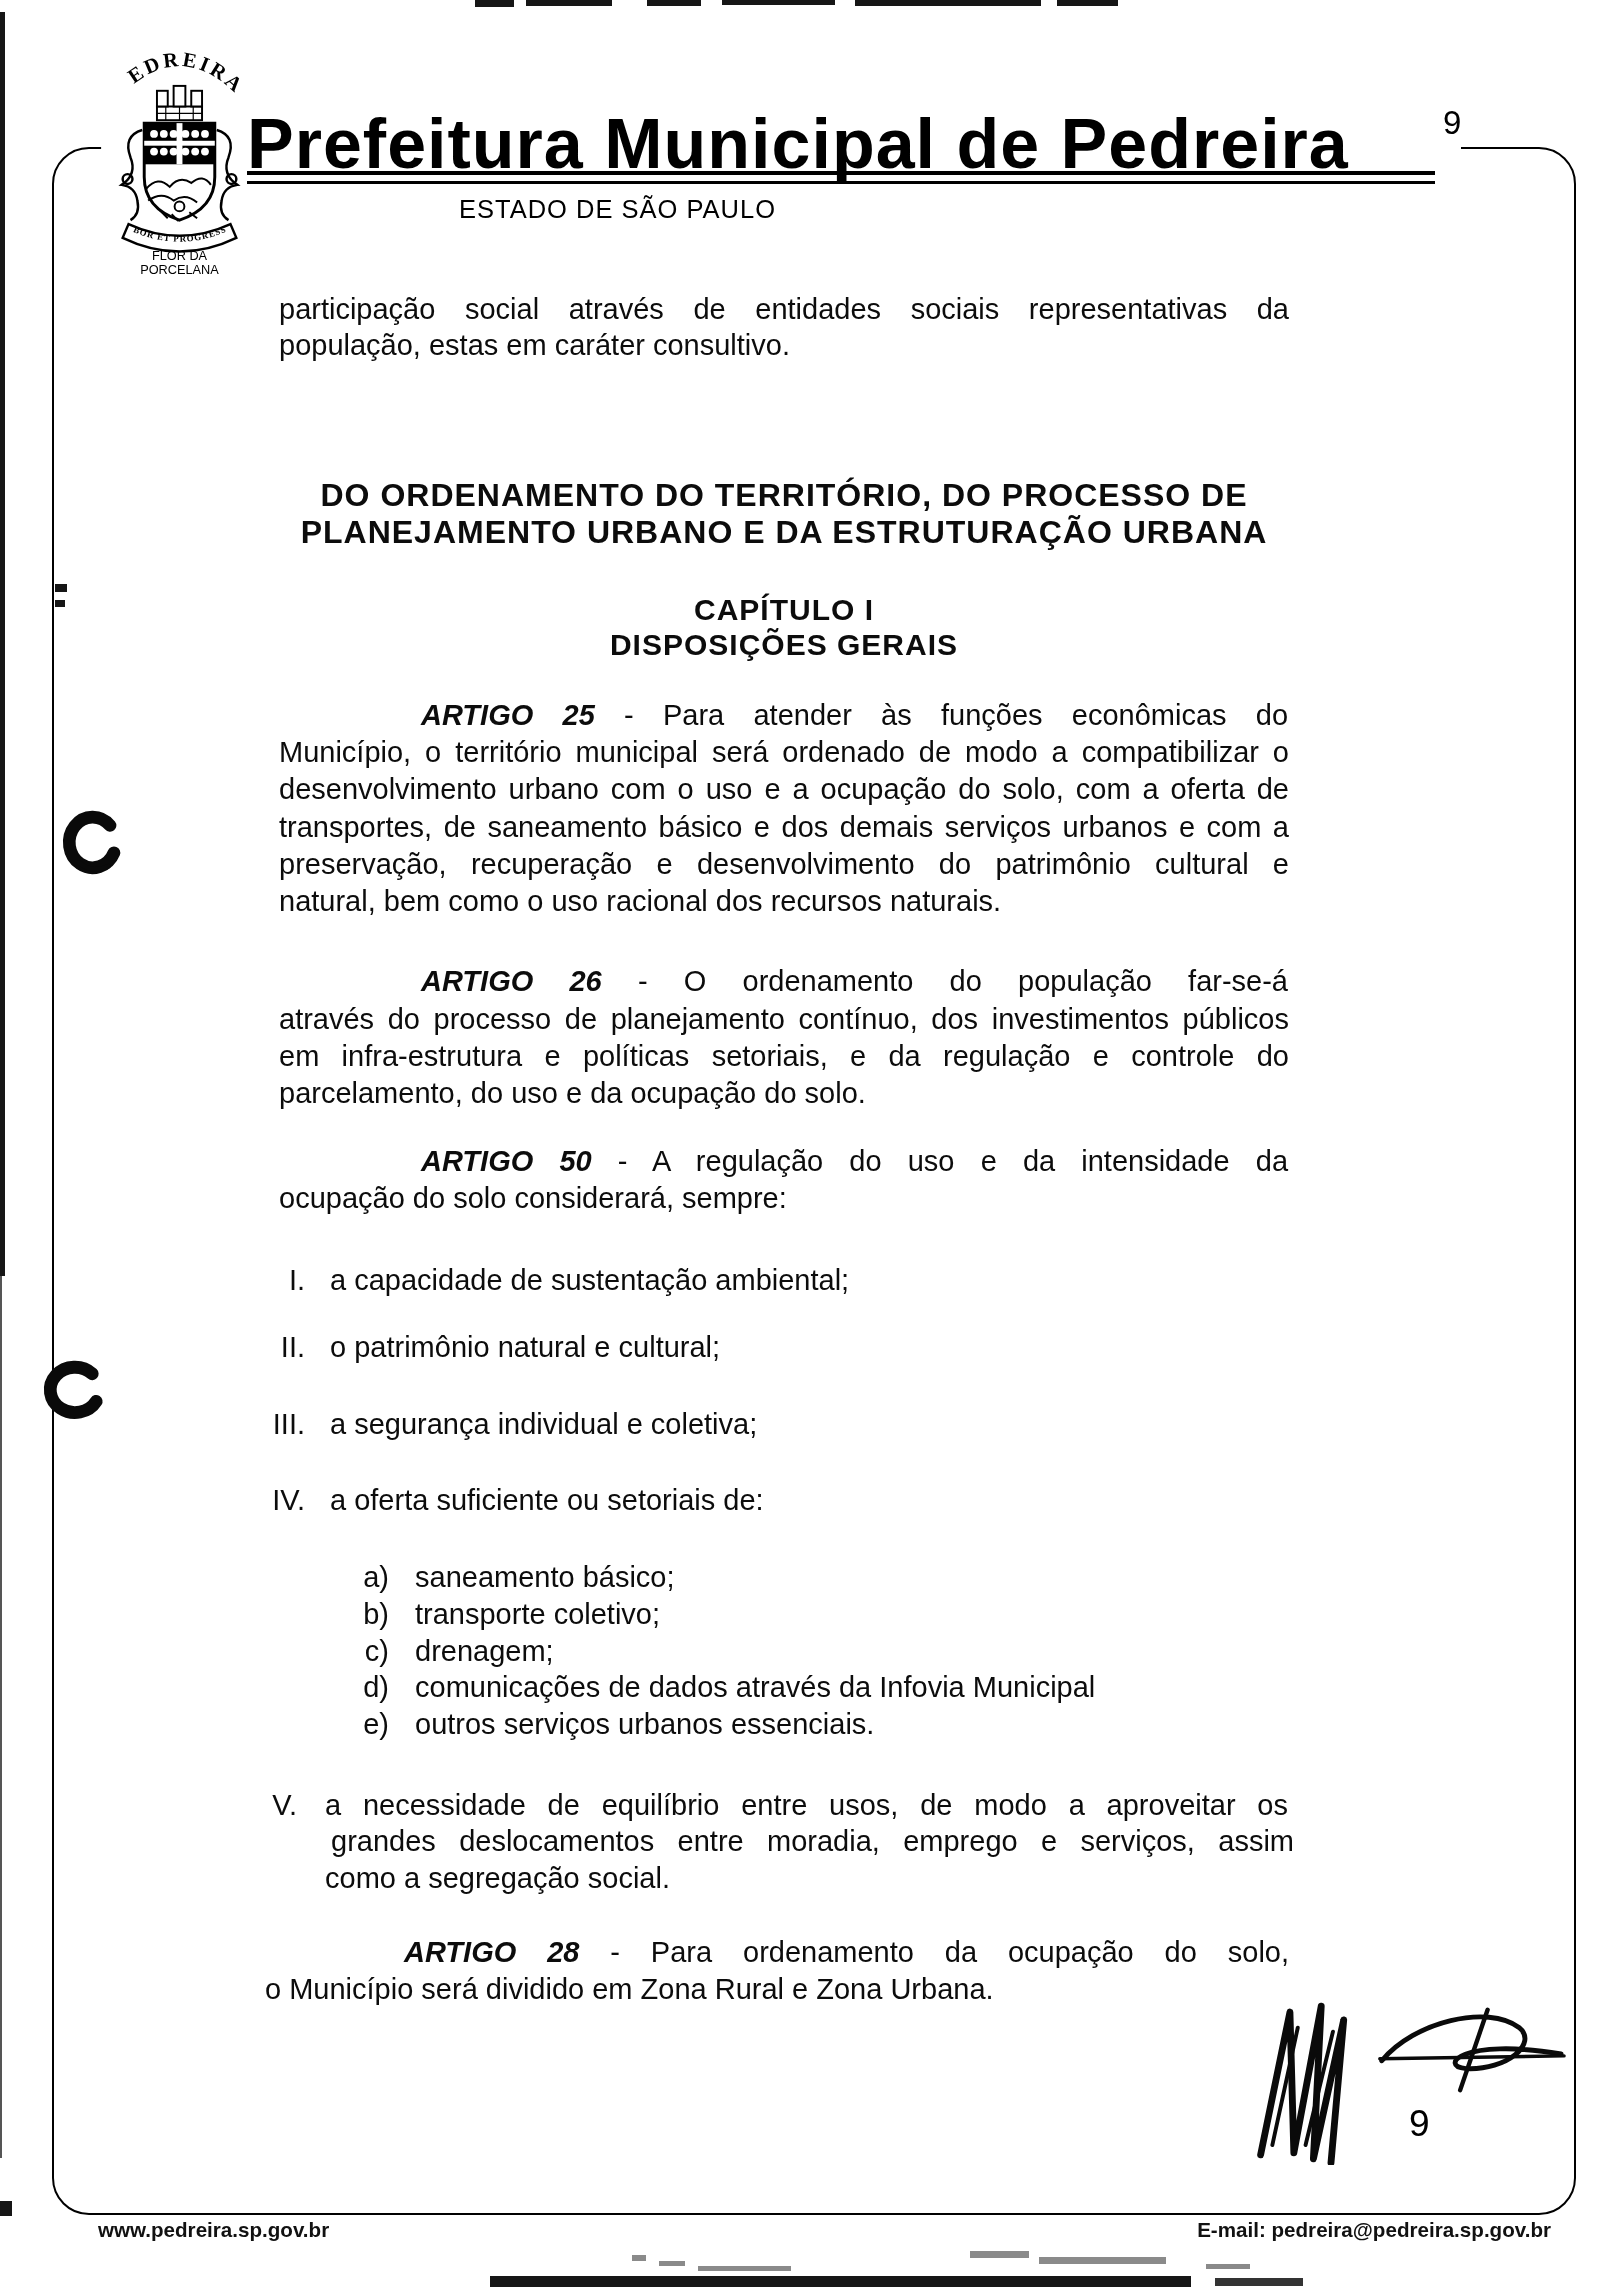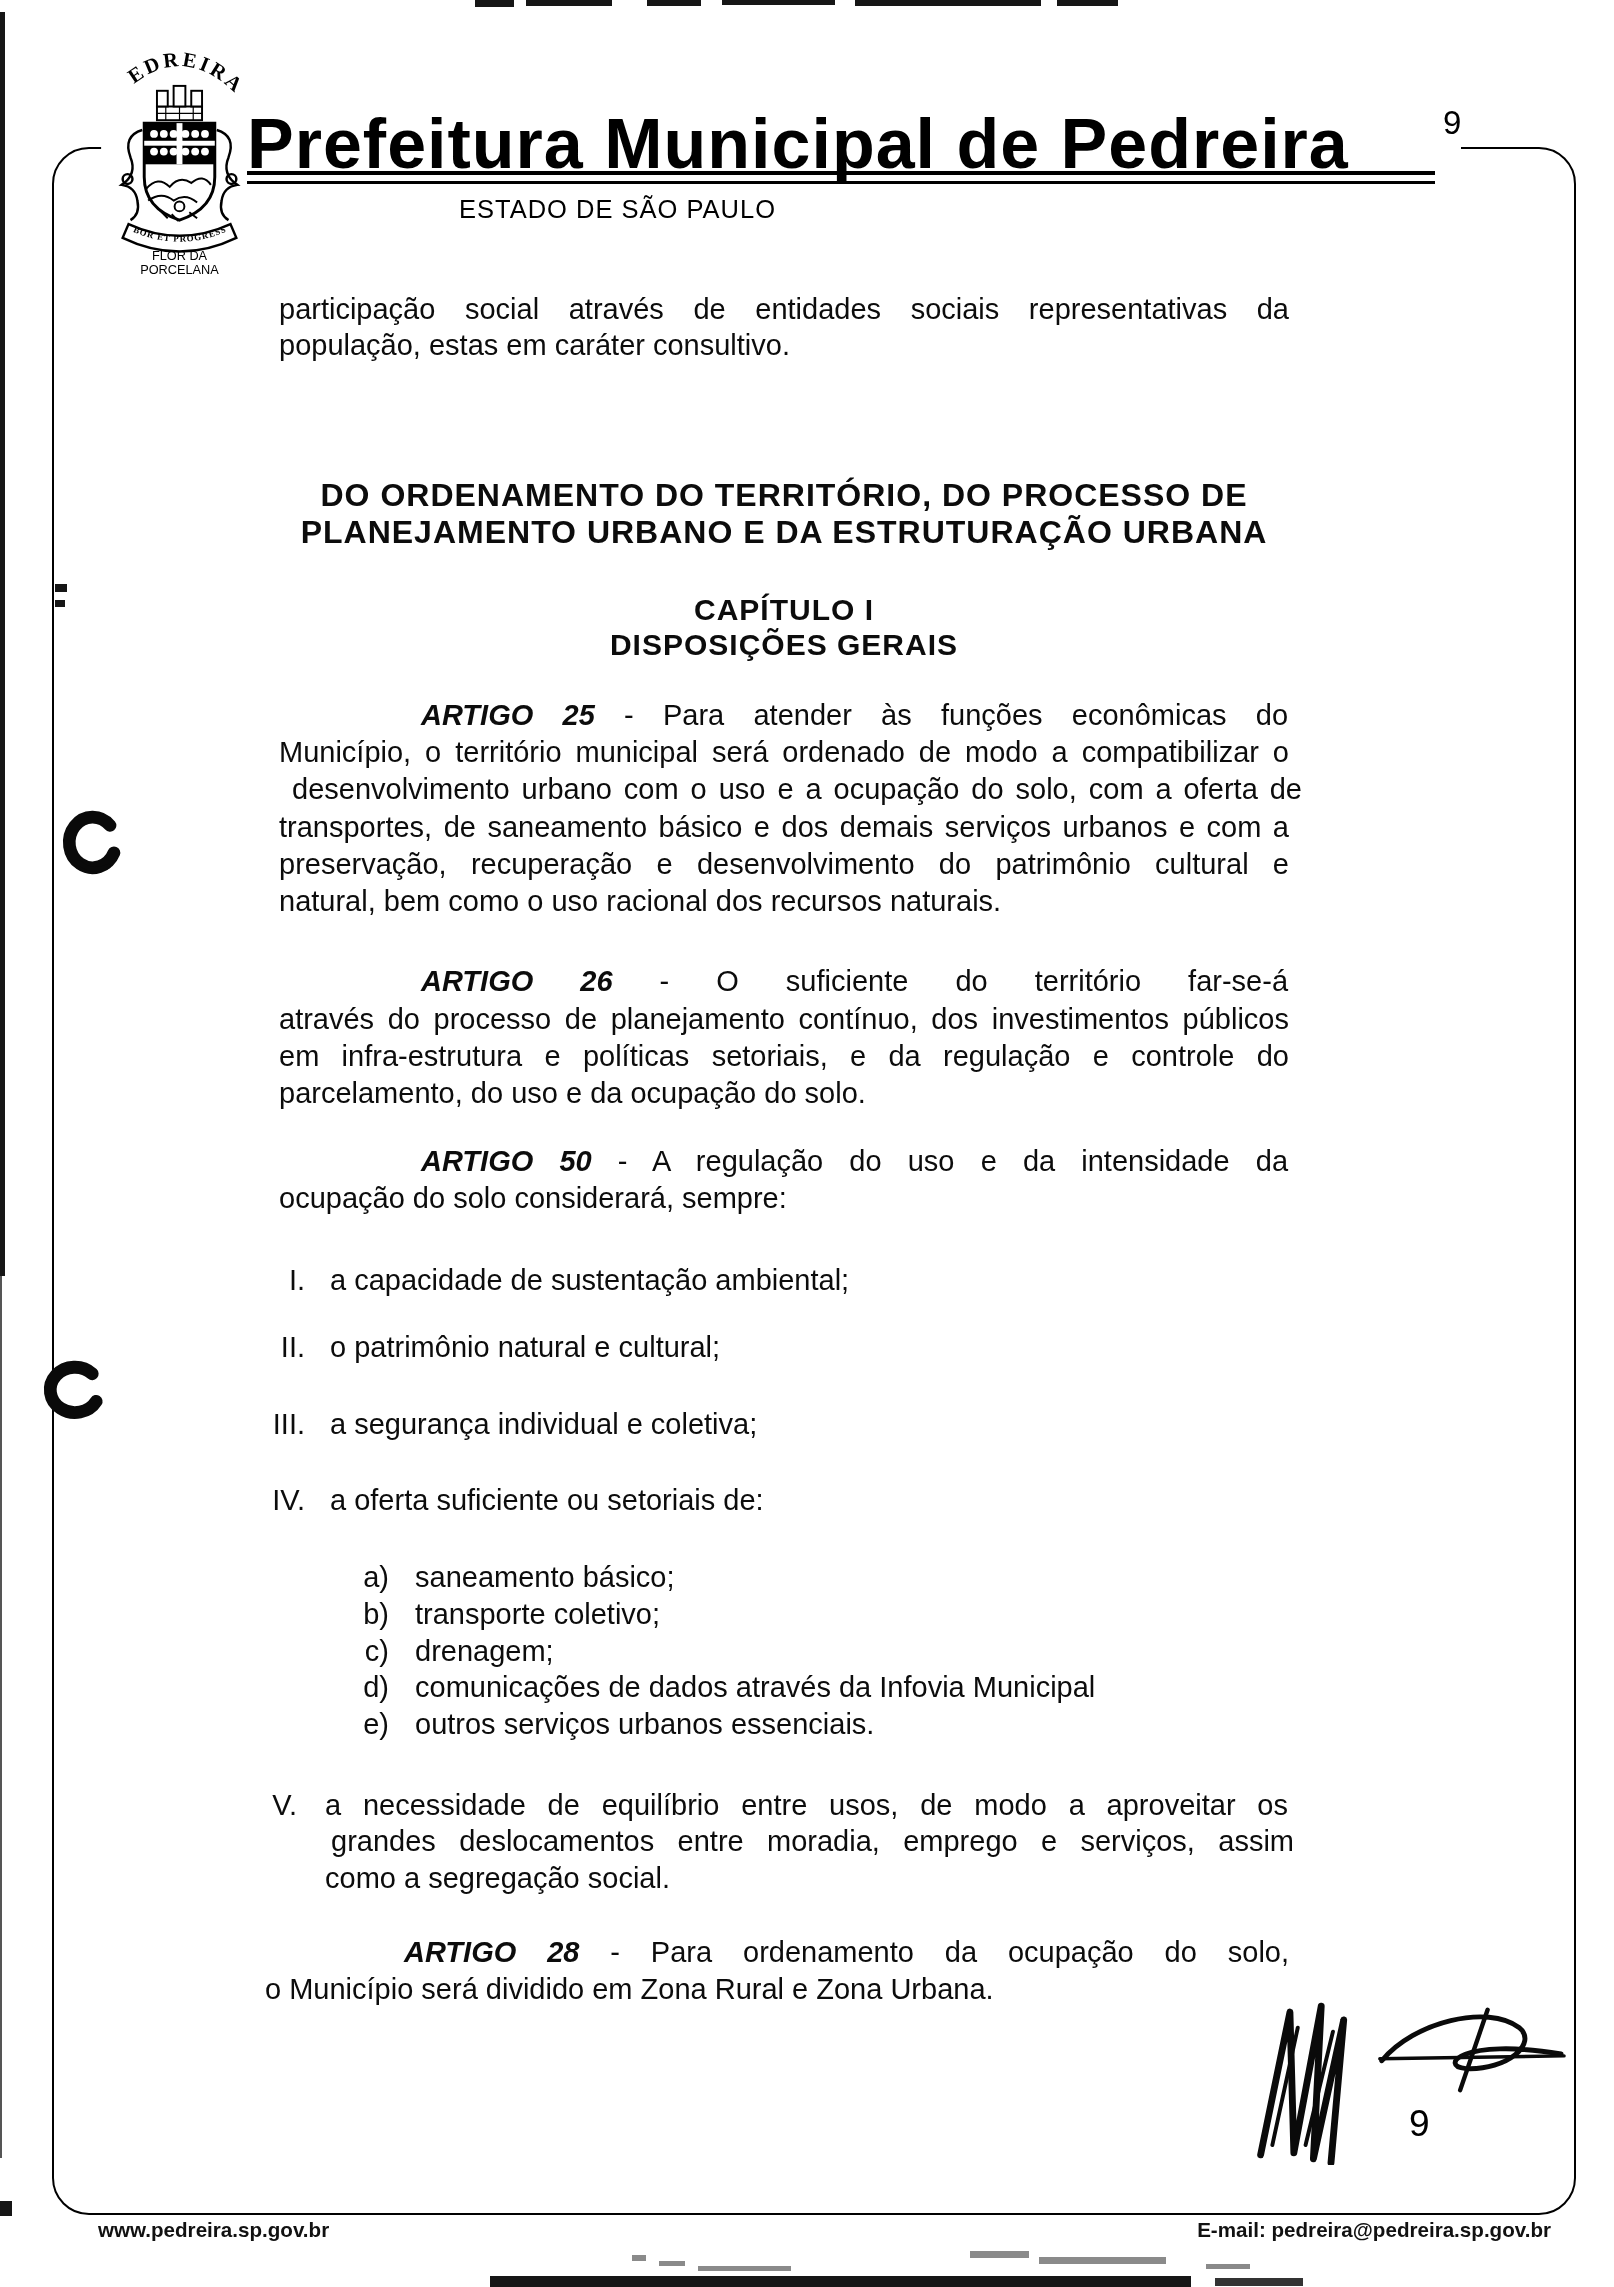"desenvolvimento urbano com o uso" div.line { margin-left: 13px -> none }
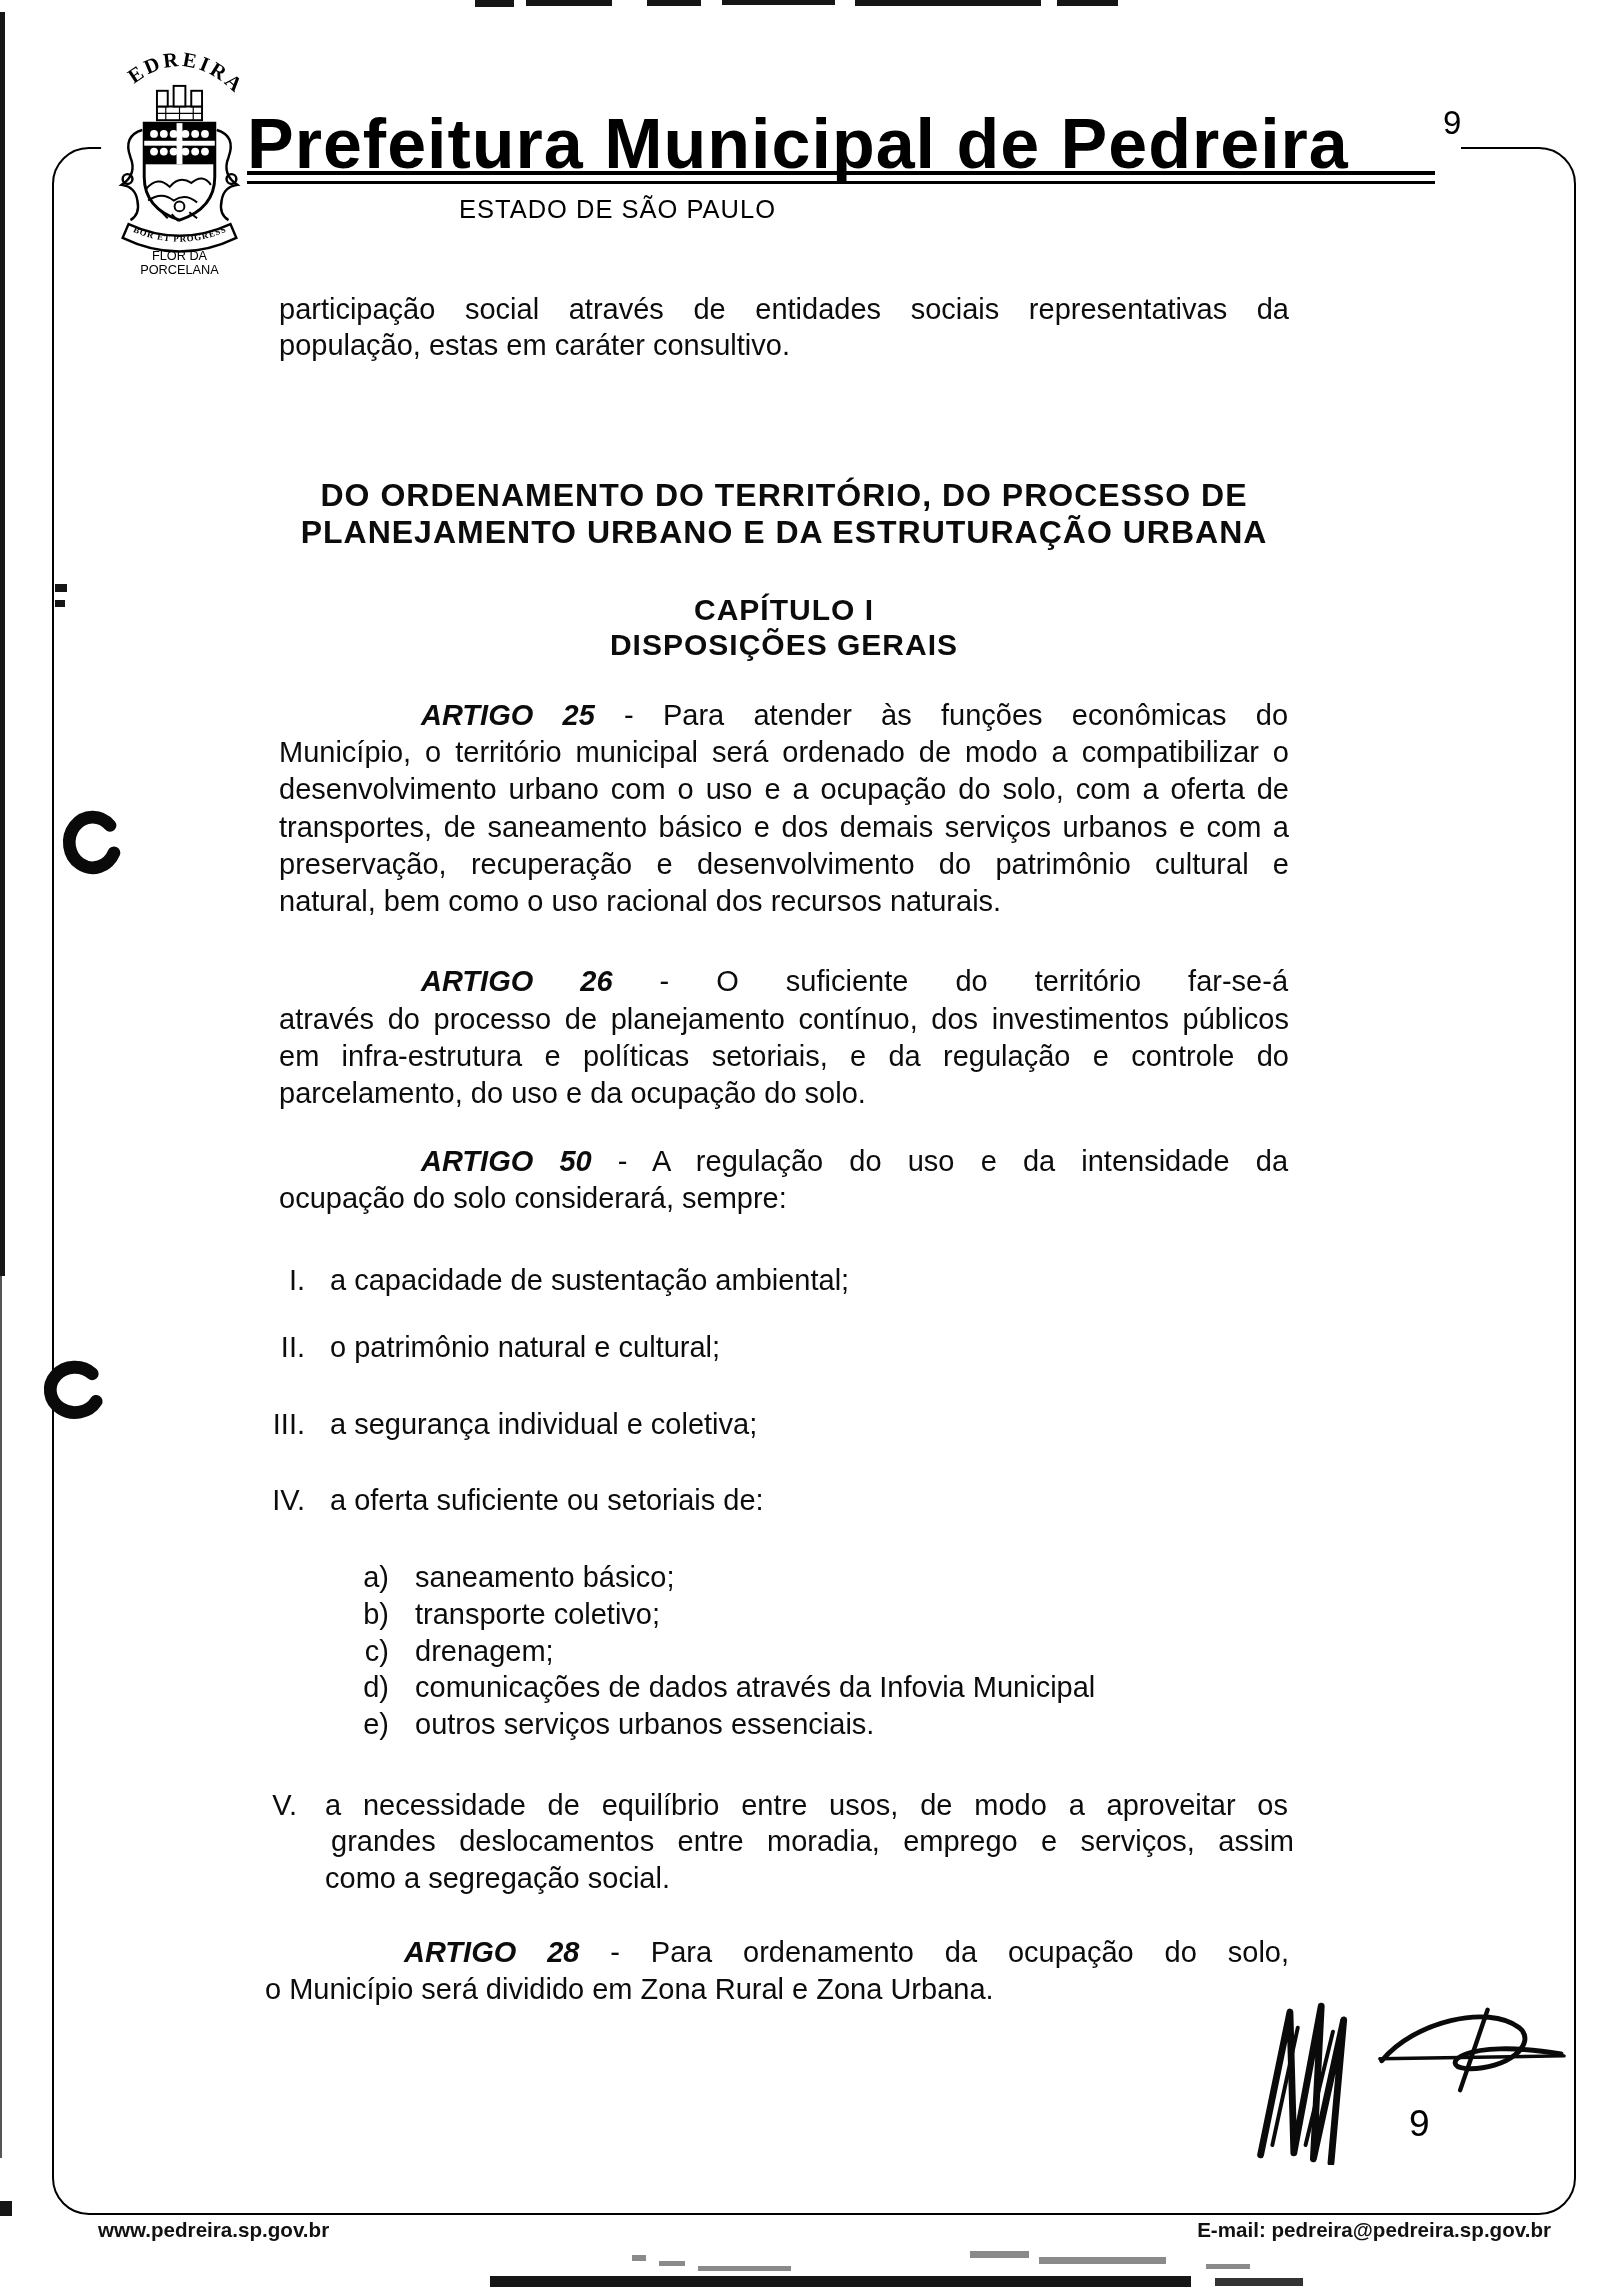"- O suficiente do território" span { text: suficiente do território -> ordenamento do população }
